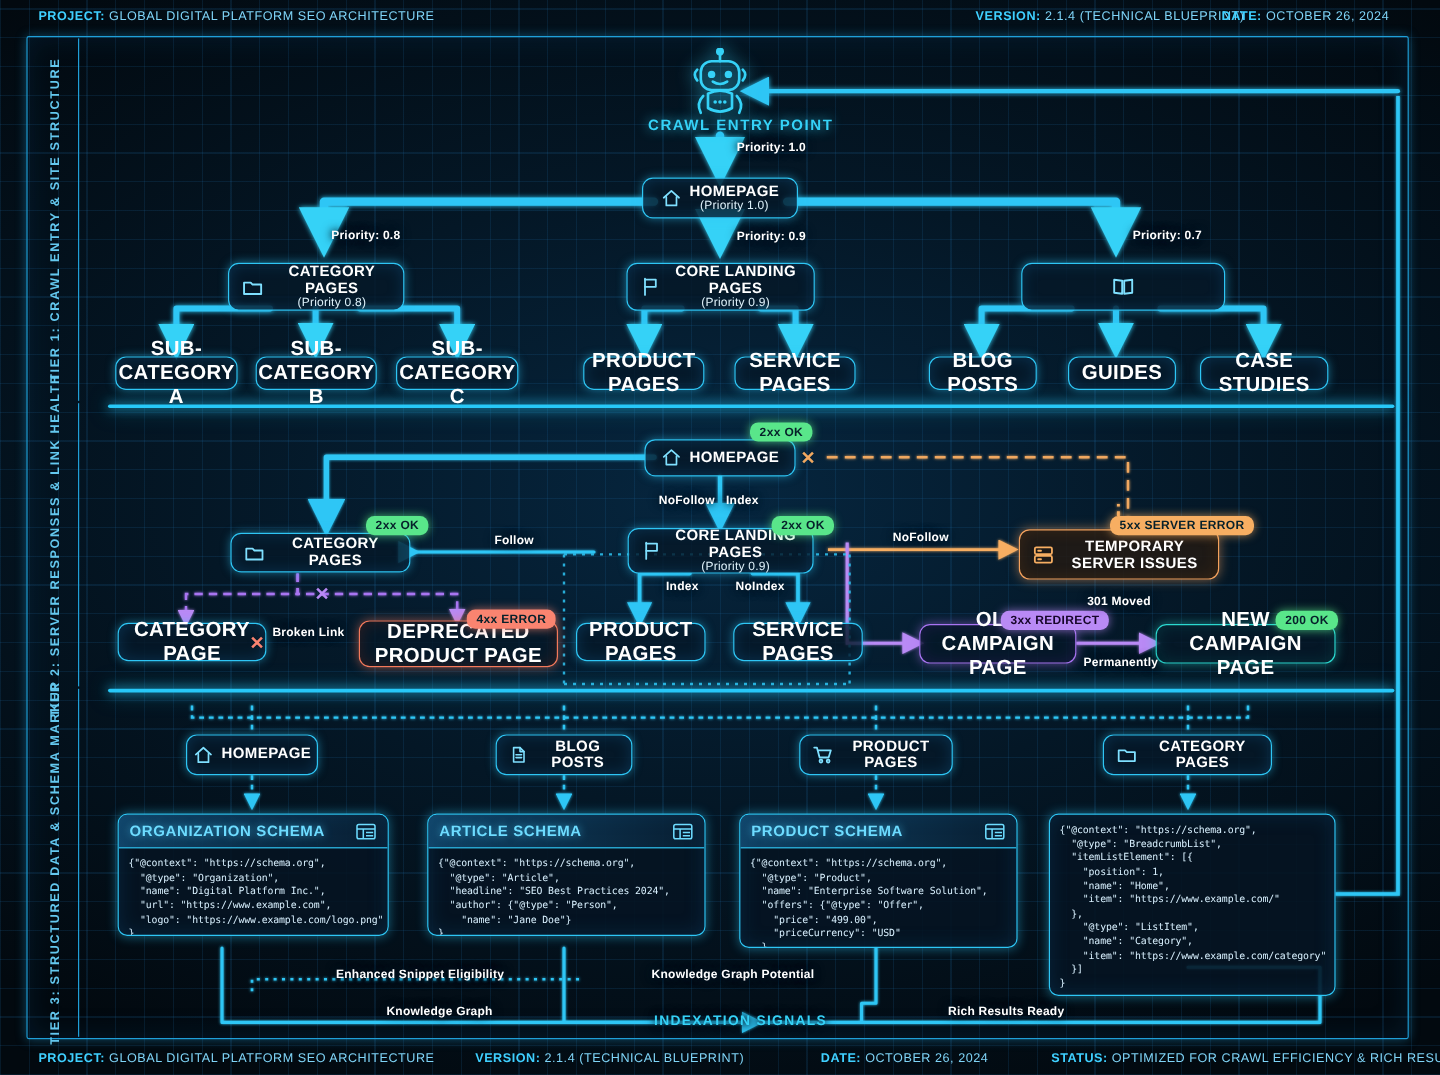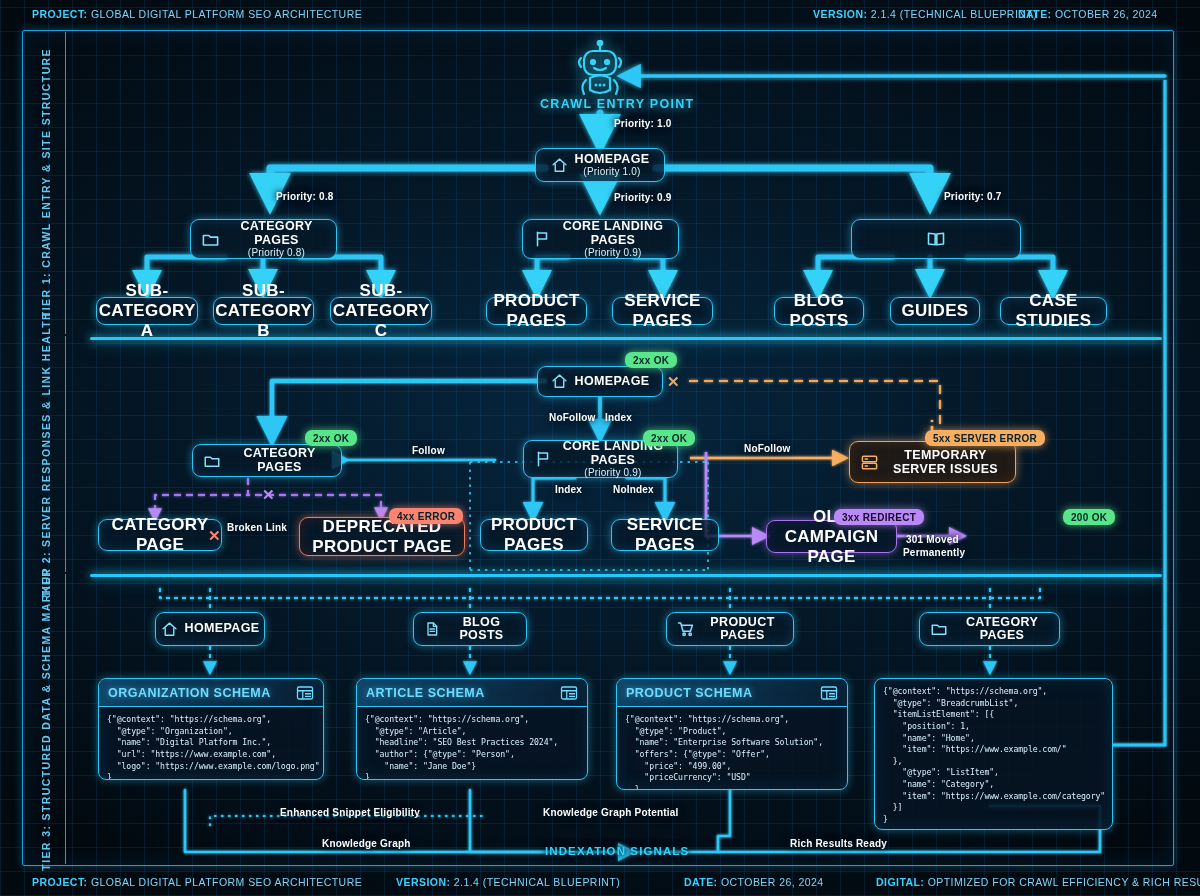"301 Moved" div.elabel { top: 534px -> 496px }
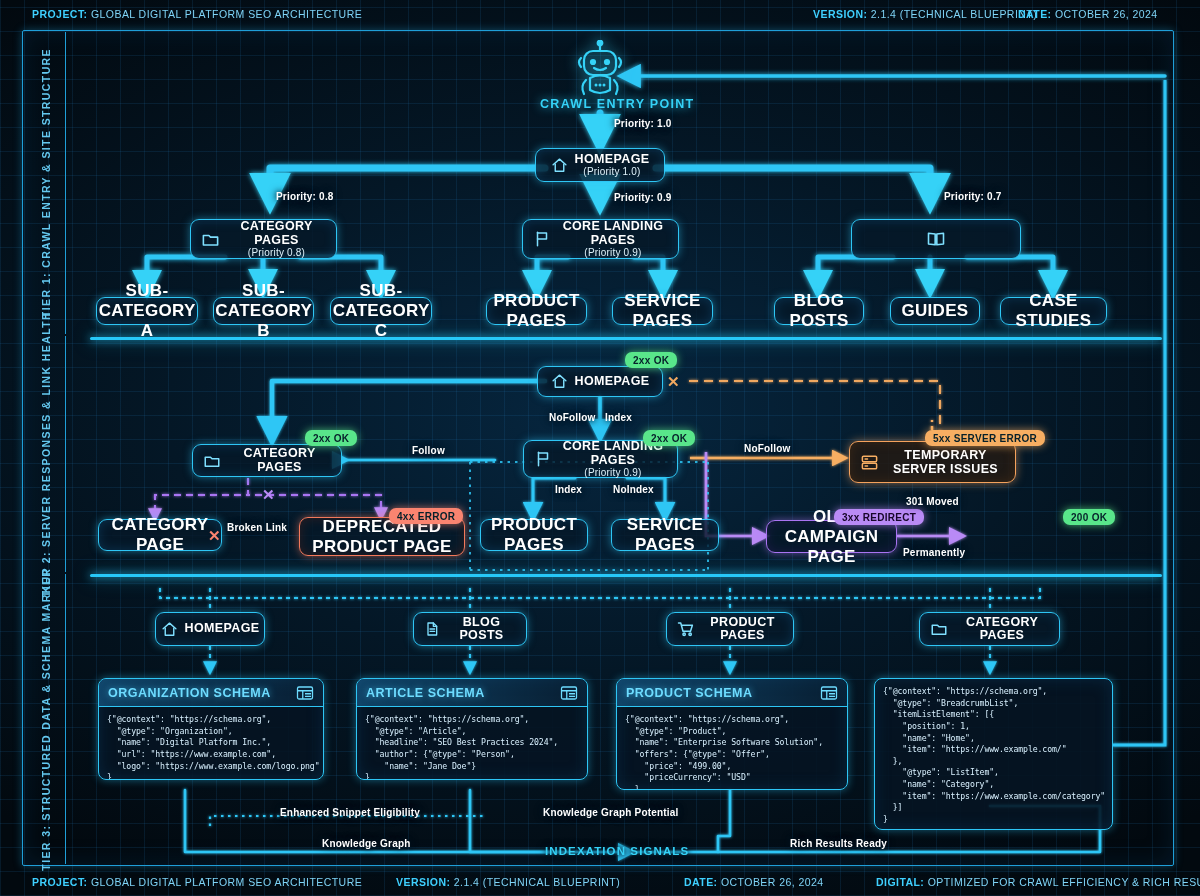"NEW CAMPAIGN PAGE" div.node { html: none -> <div> <span>NEW CAMPAIGN PAGE</span> </div> }
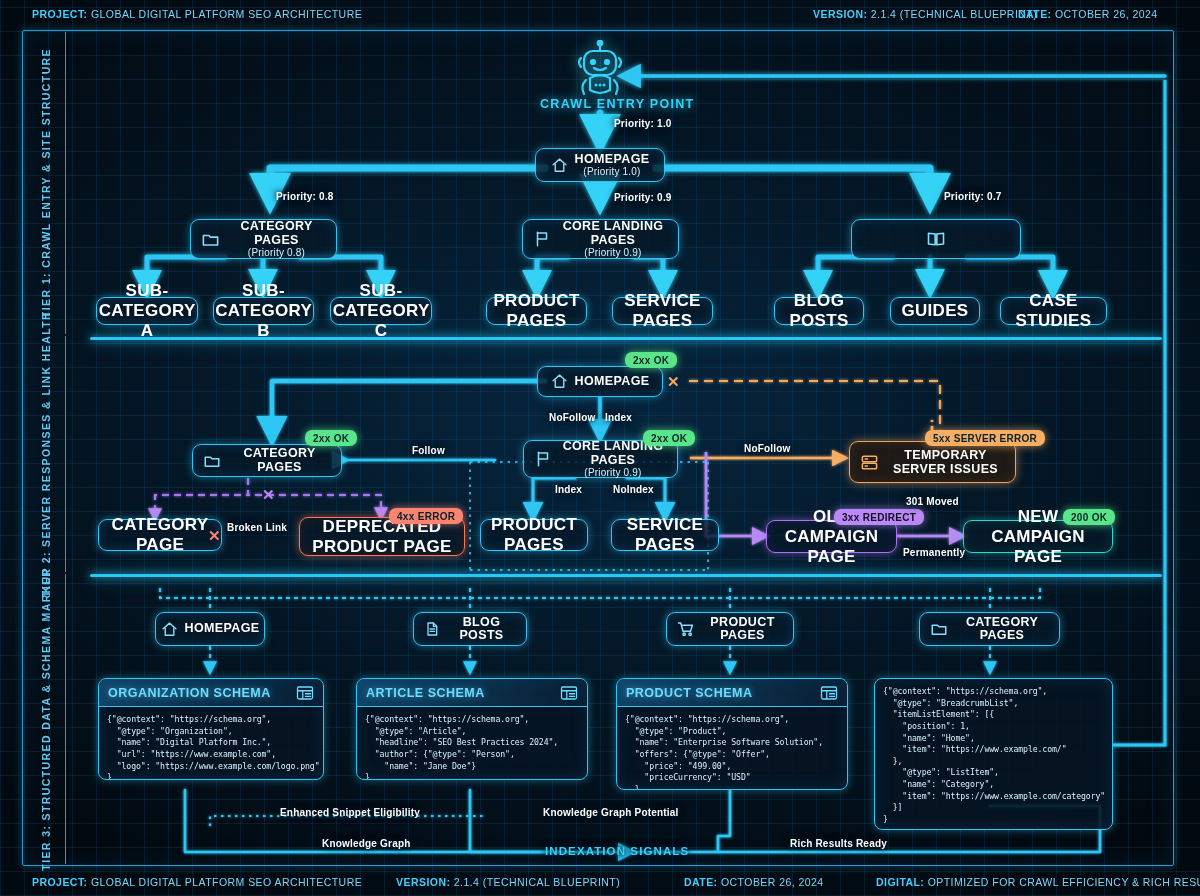"DIGITAL:" b { text: DIGITAL -> STATUS }
